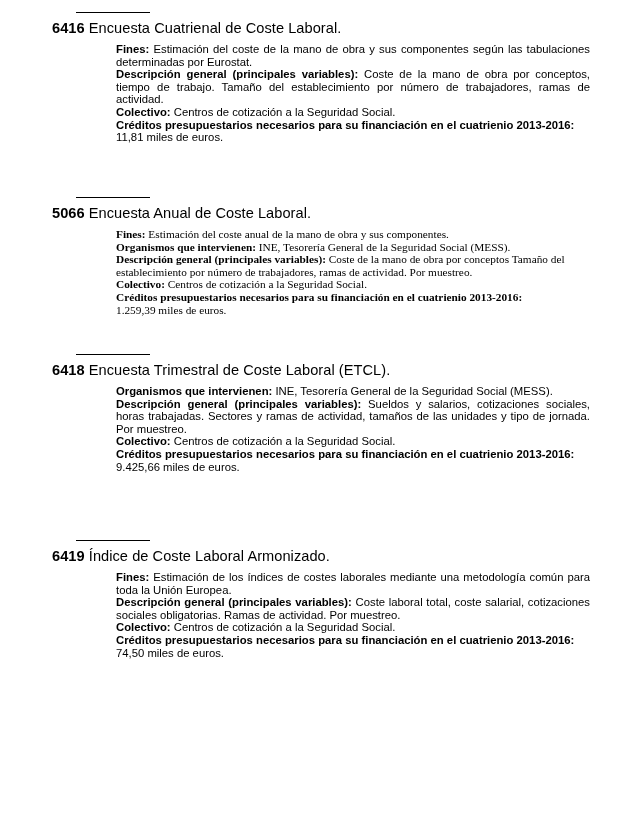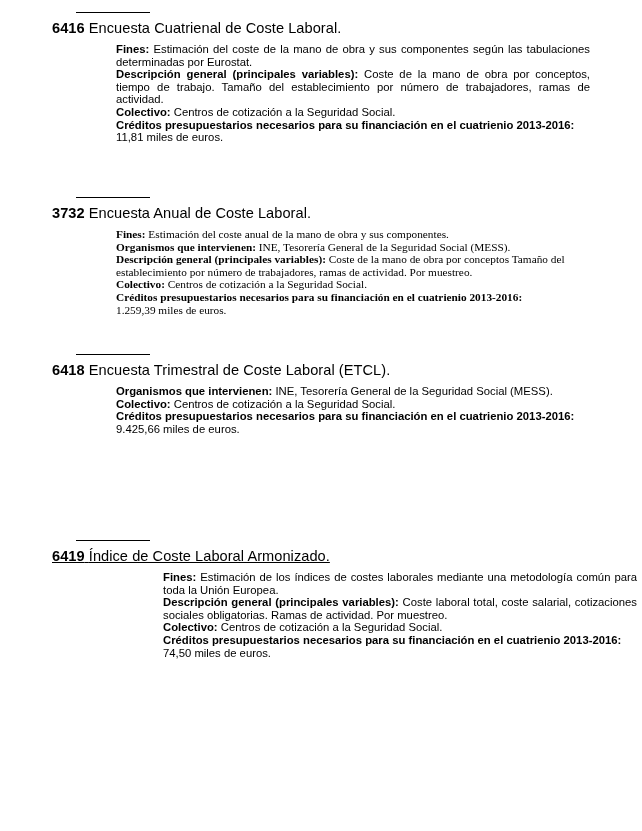"3732" span.num { text: 3732 -> 5066 }
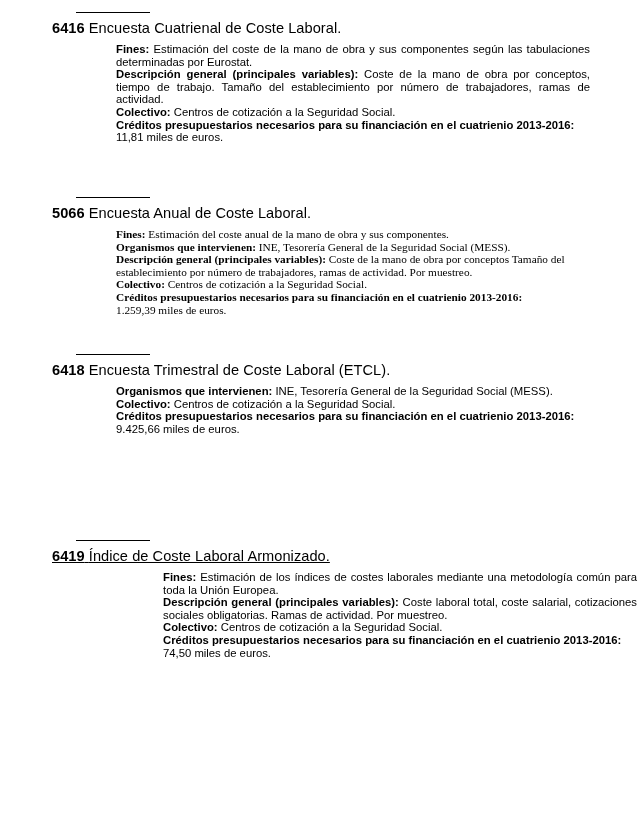"Descripción general (principales variables): Sueldos y" p { html: none -> <p><b>Descripción general (principales variables):</b> <span>Sueldos y salarios, cotizaciones sociales, horas trabajadas. Sectores y ramas de actividad, tamaños de las unidades y tipo de jornada. Por muestreo.</span></p> }
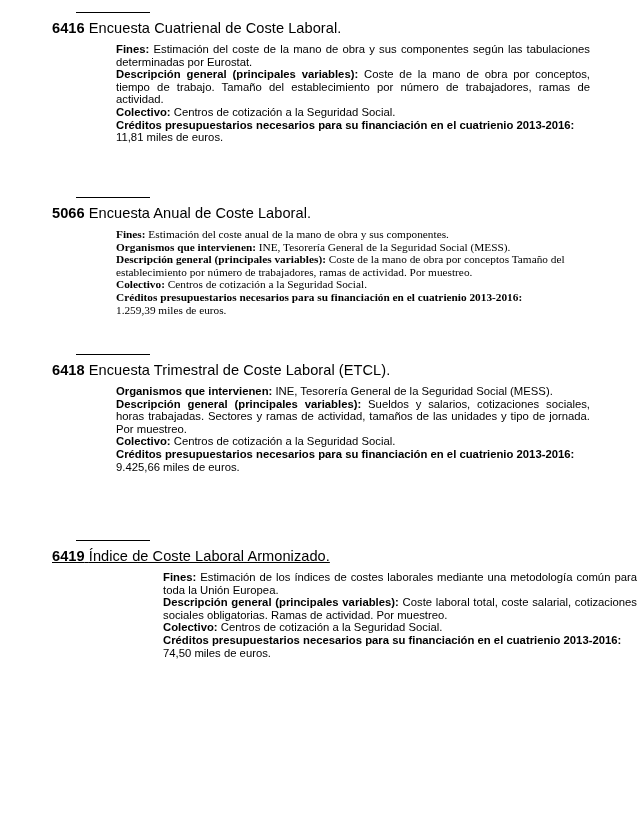"6419 Índice de Coste Laboral" h2.heading { text-decoration: underline -> none }
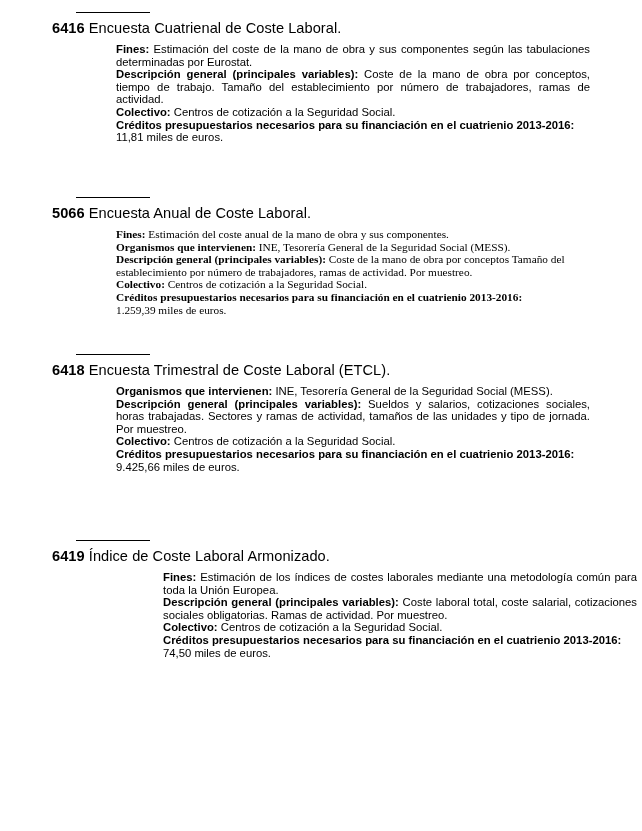"Fines: Estimación de los índices" div.body { margin-left: 47px -> none }
